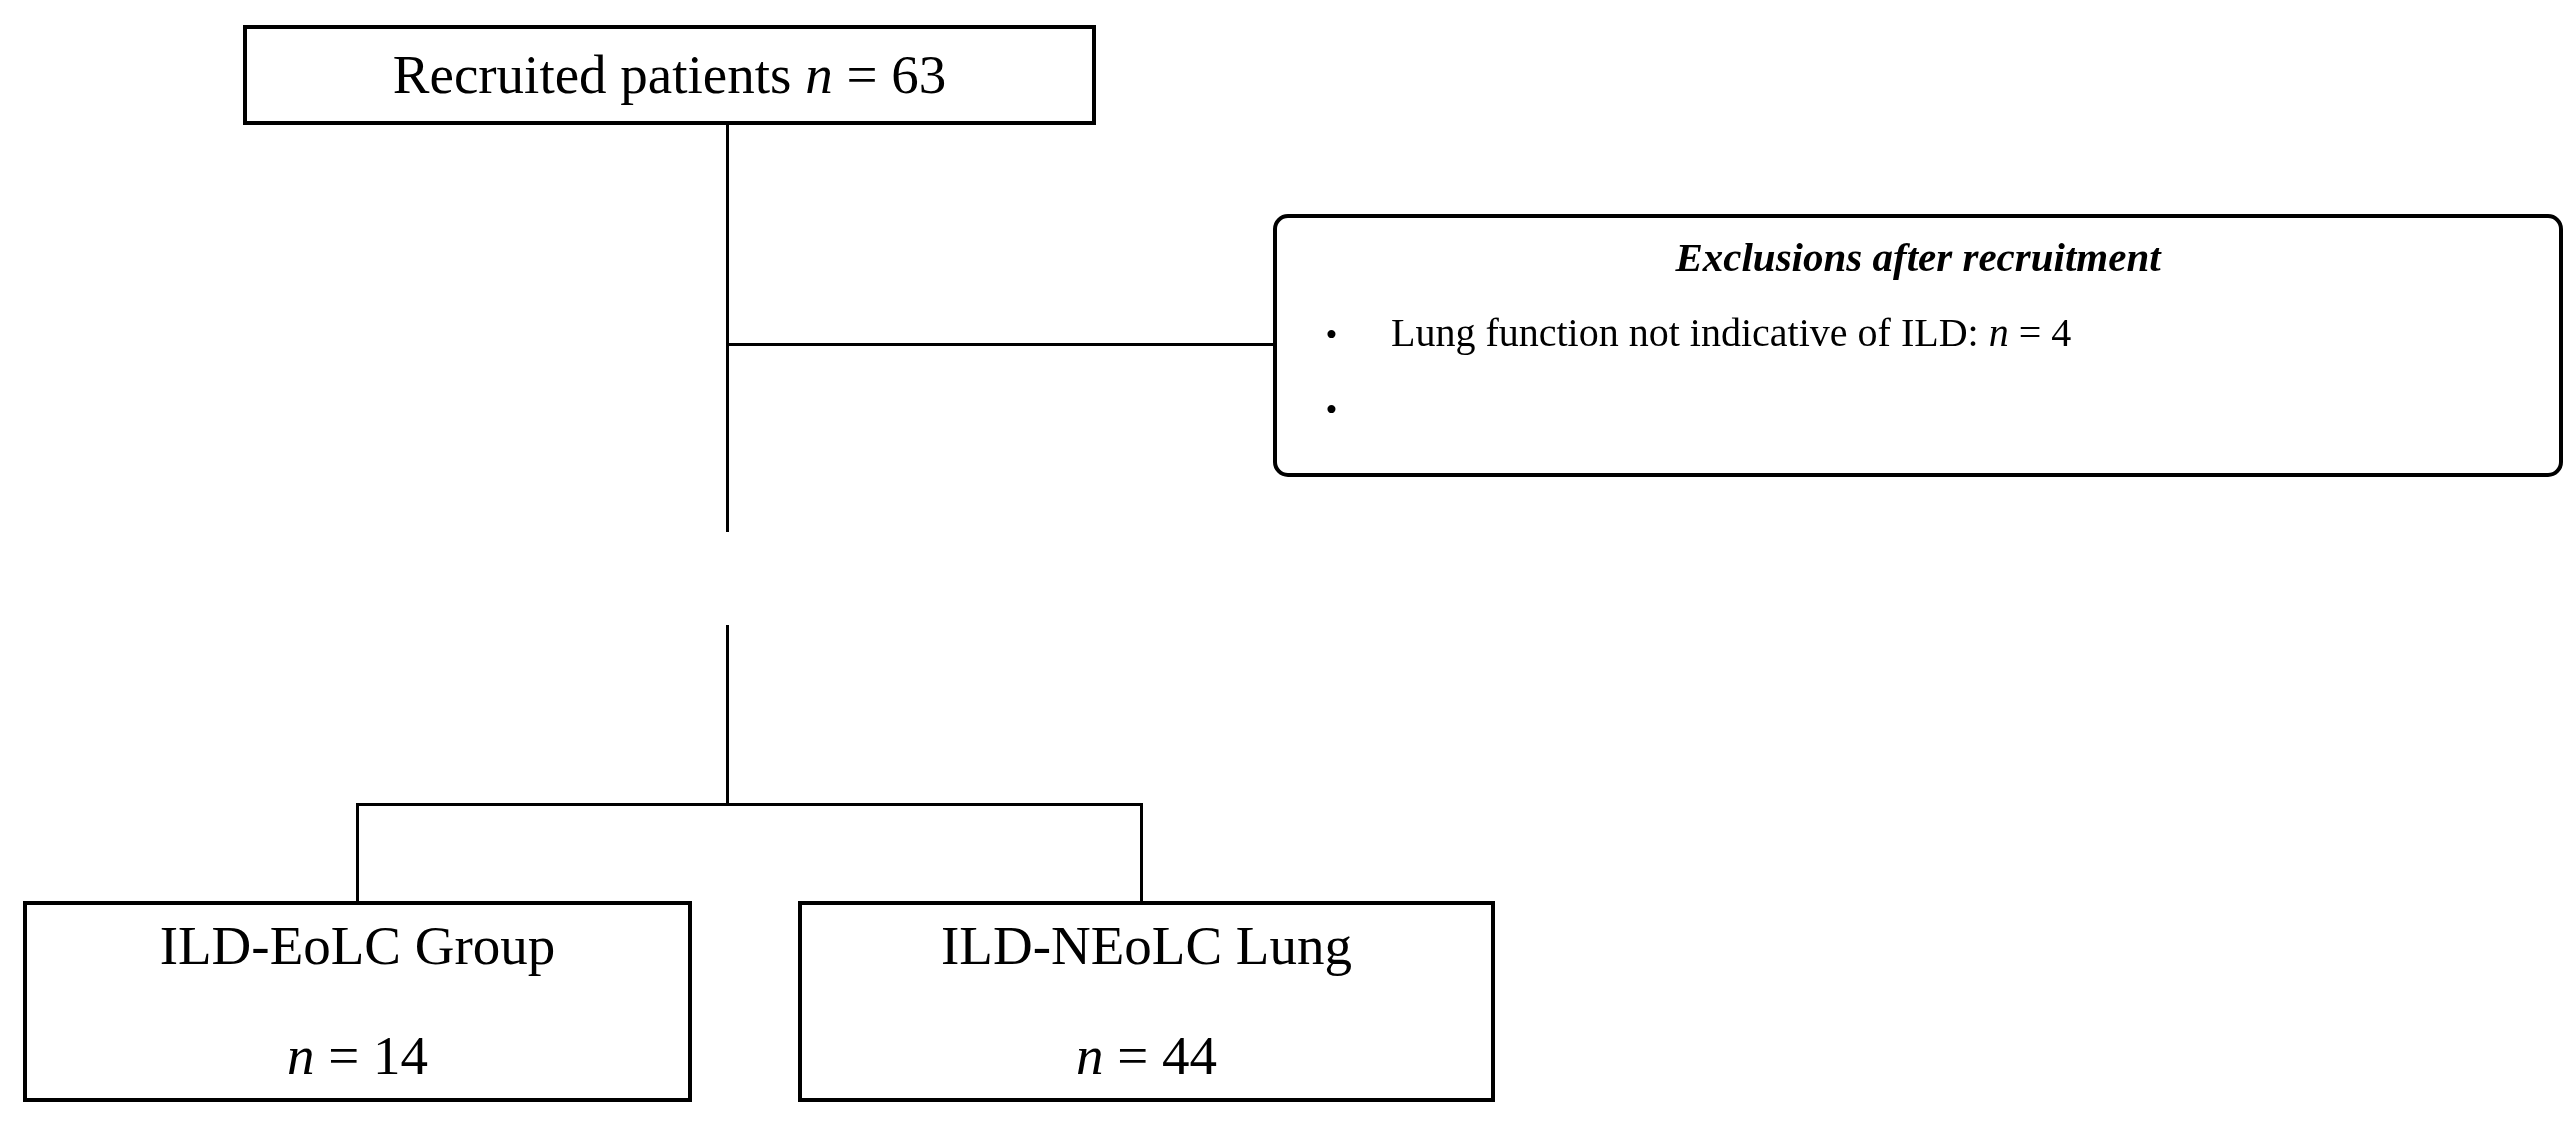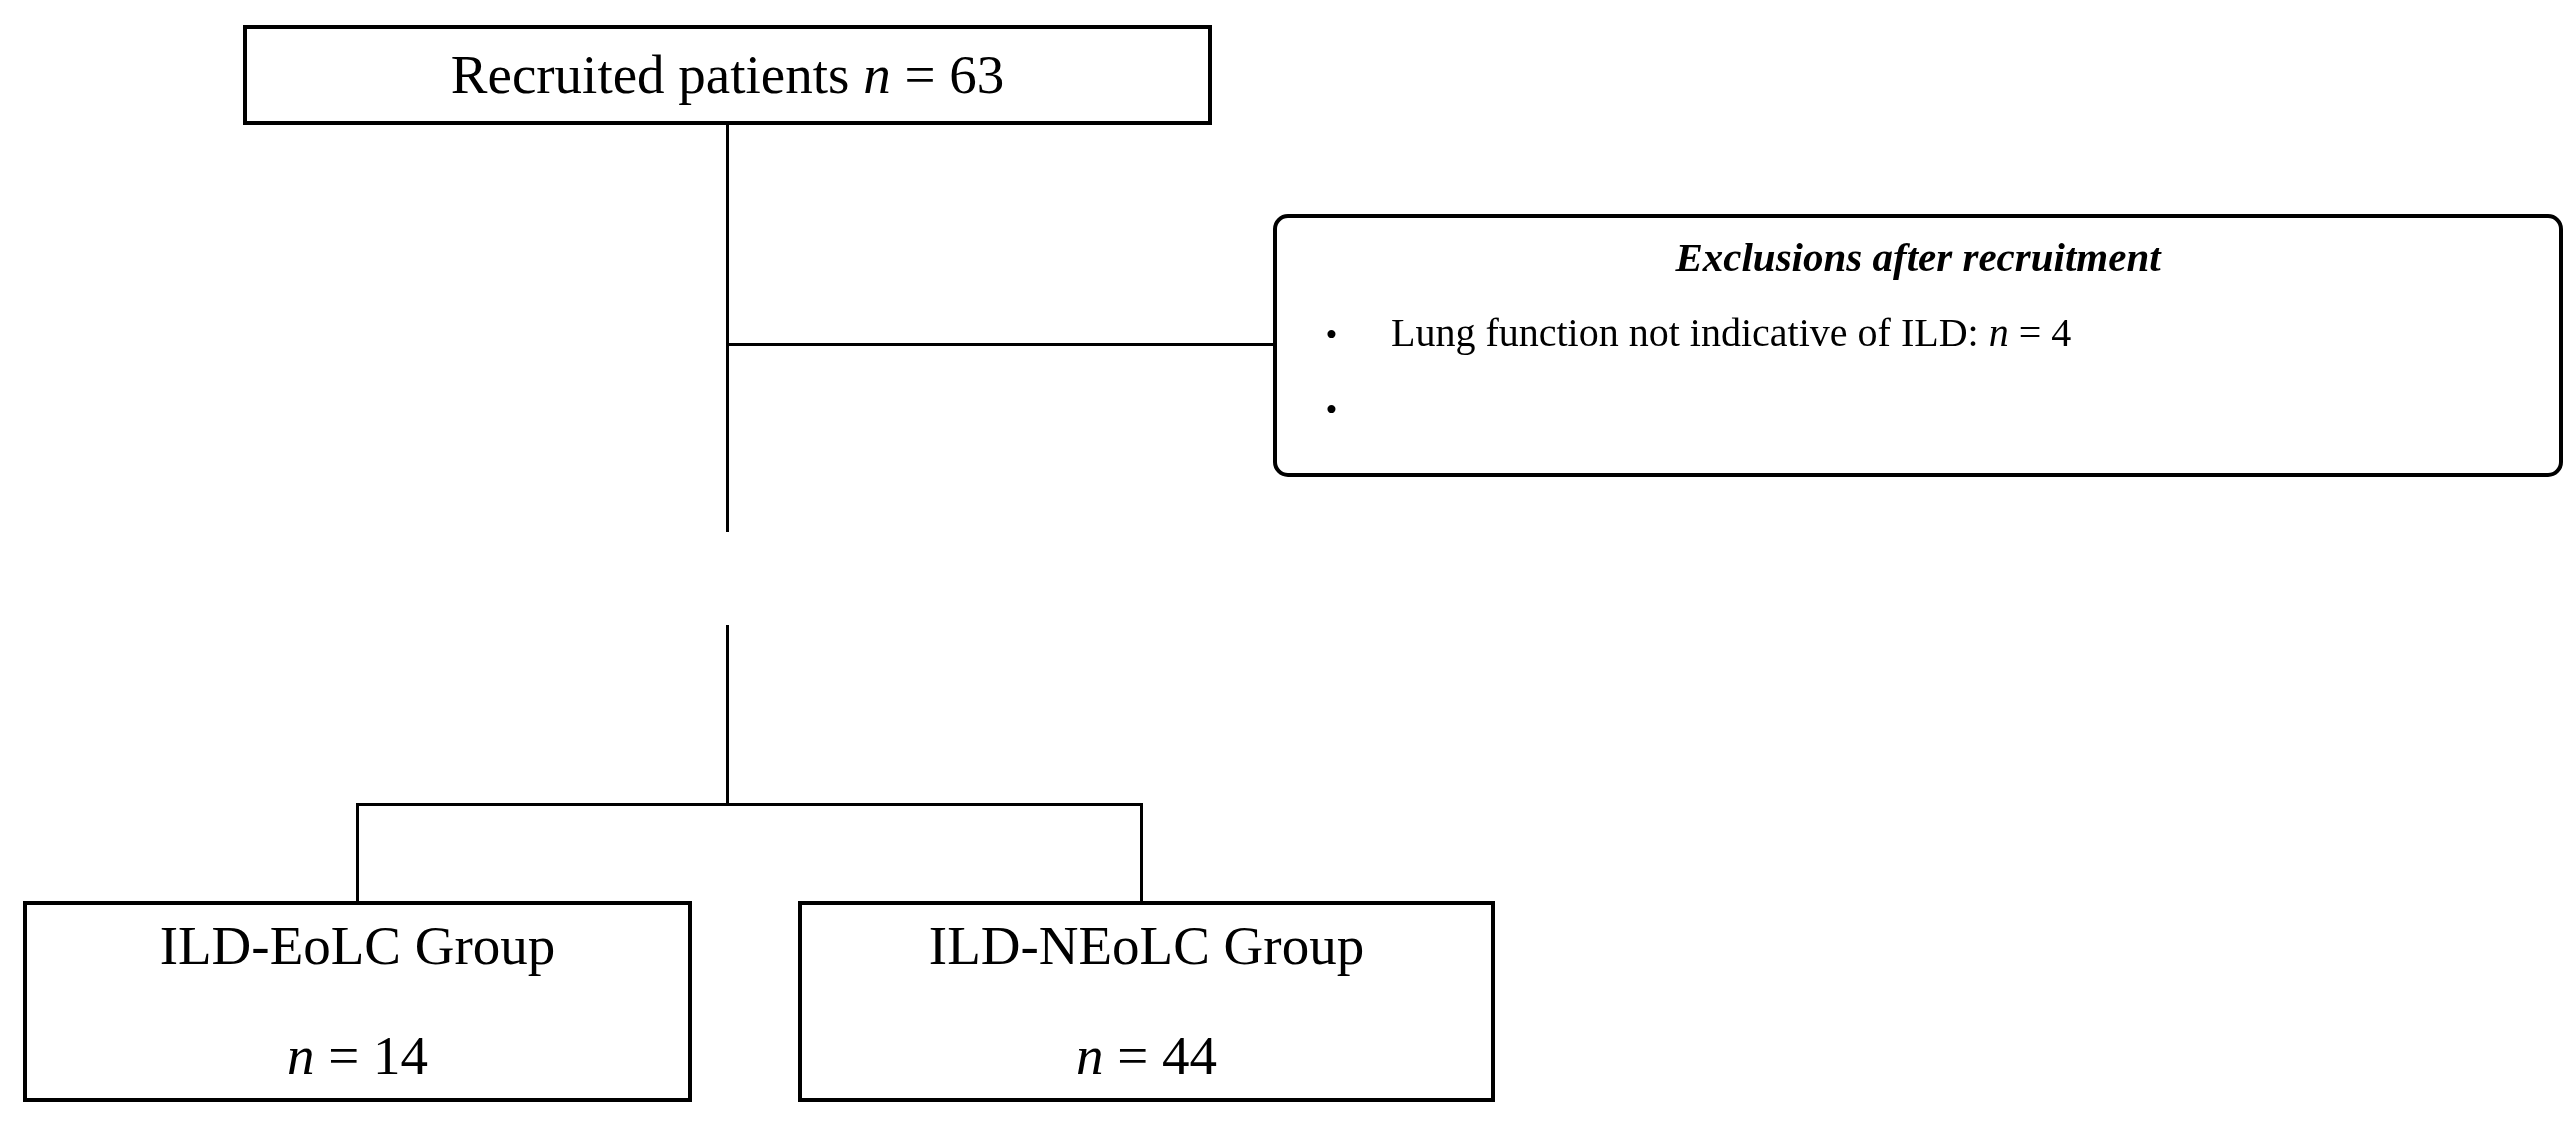"Recruited patients n = 63" div.node { width: 969px -> 853px }
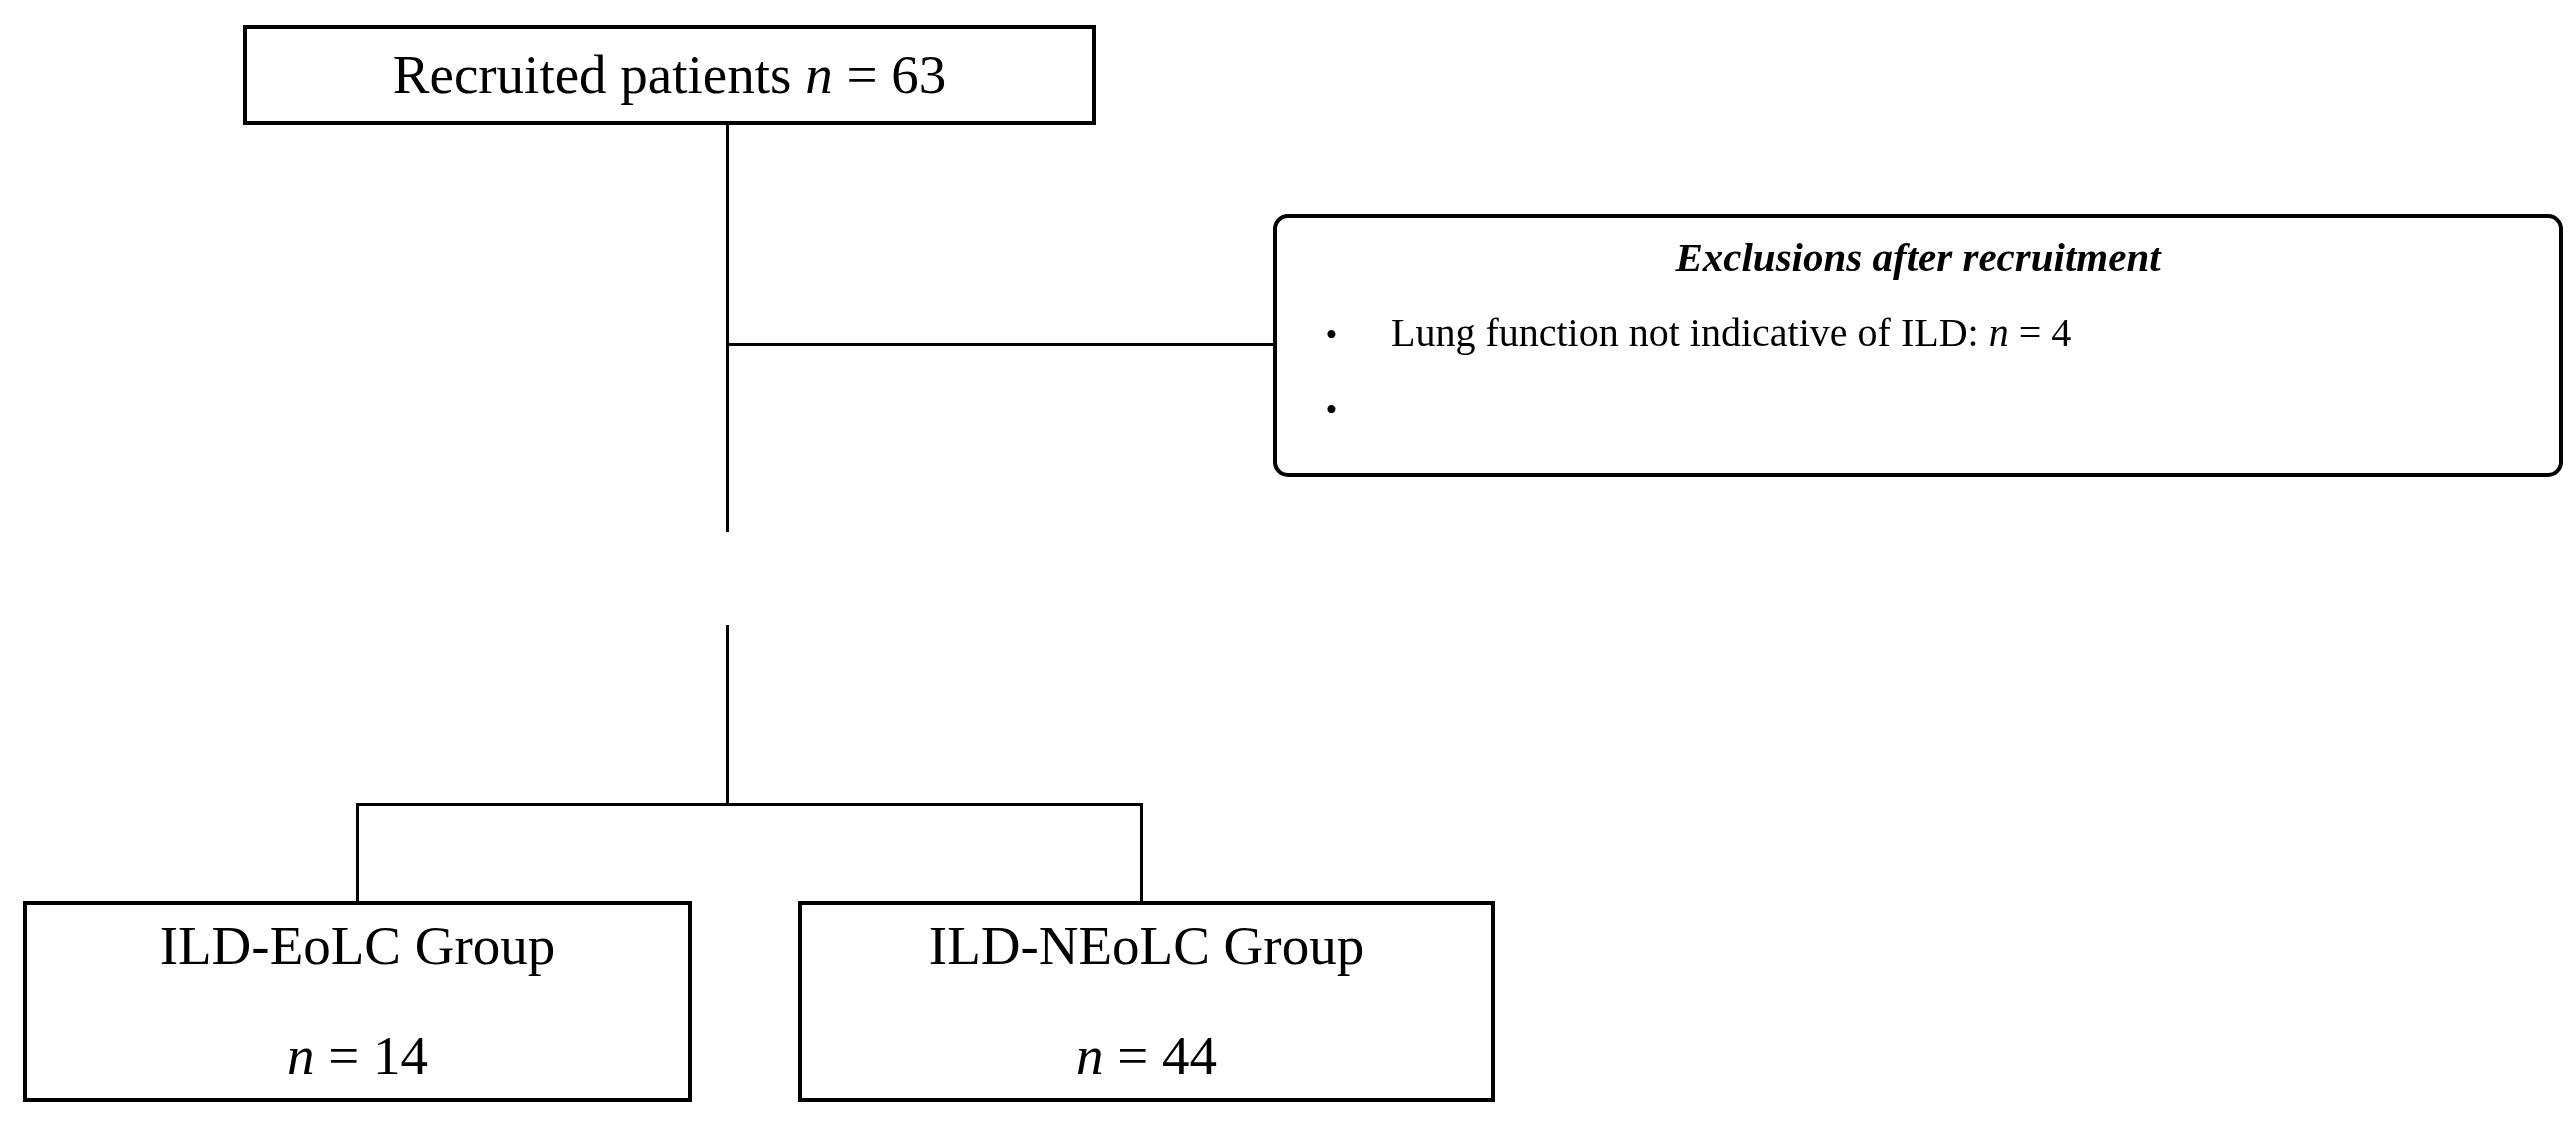"ILD-NEoLC Group" div { text: Group -> Lung }
